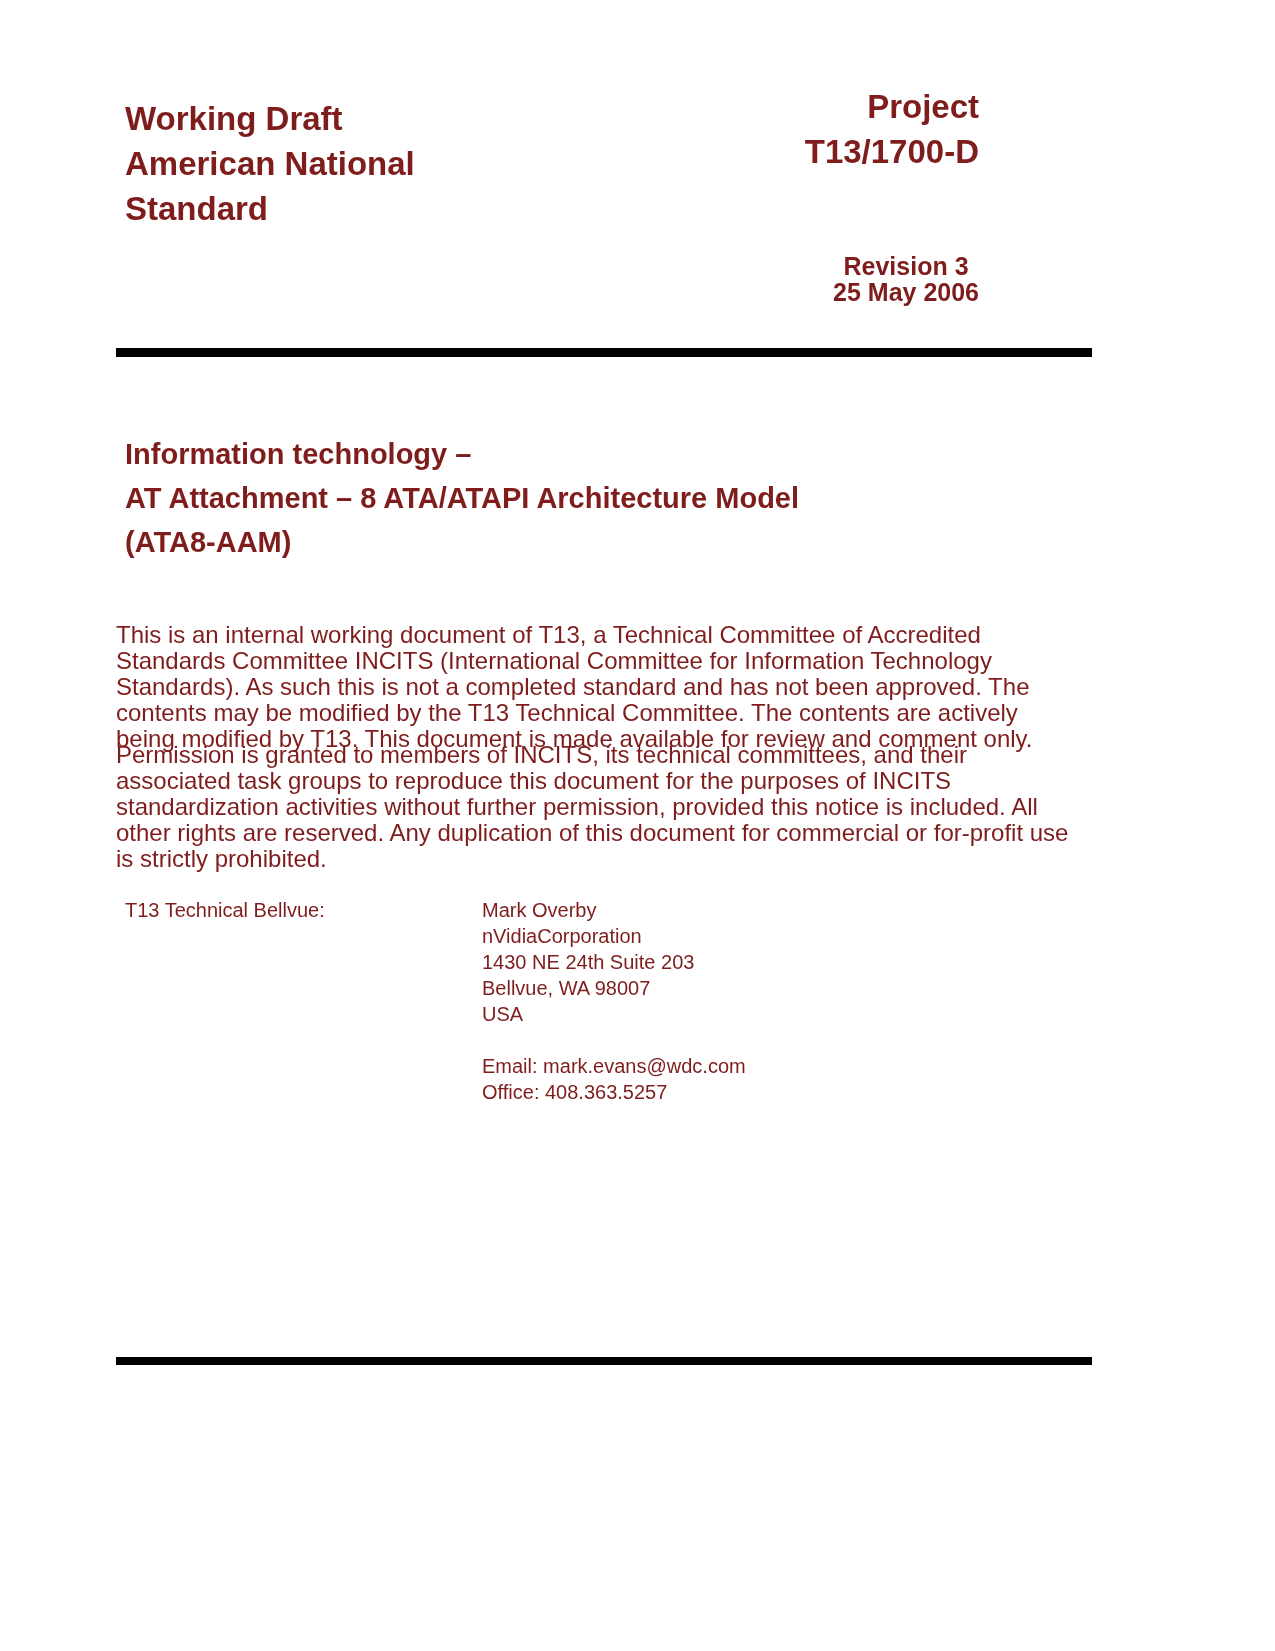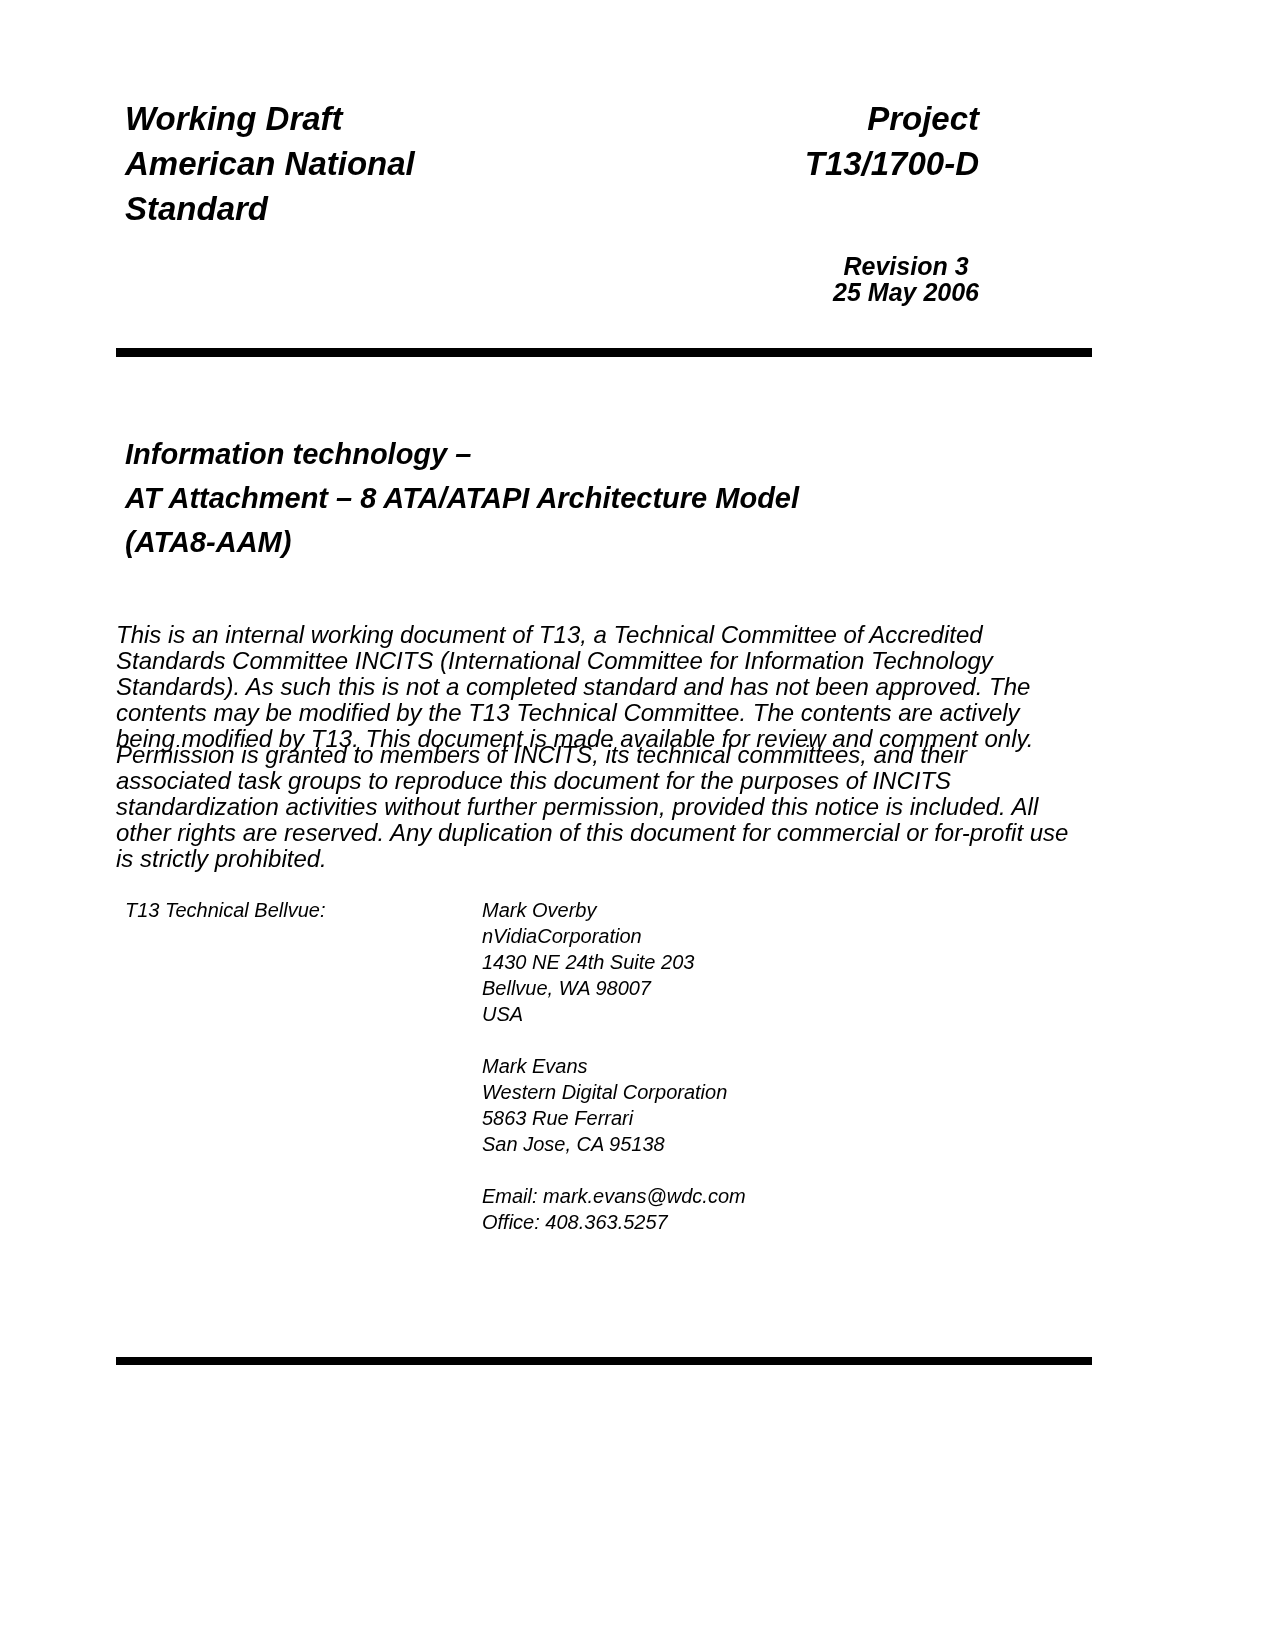"Working Draft" .page { color: #000000 -> #7f1d1d; font-style: italic -> none }
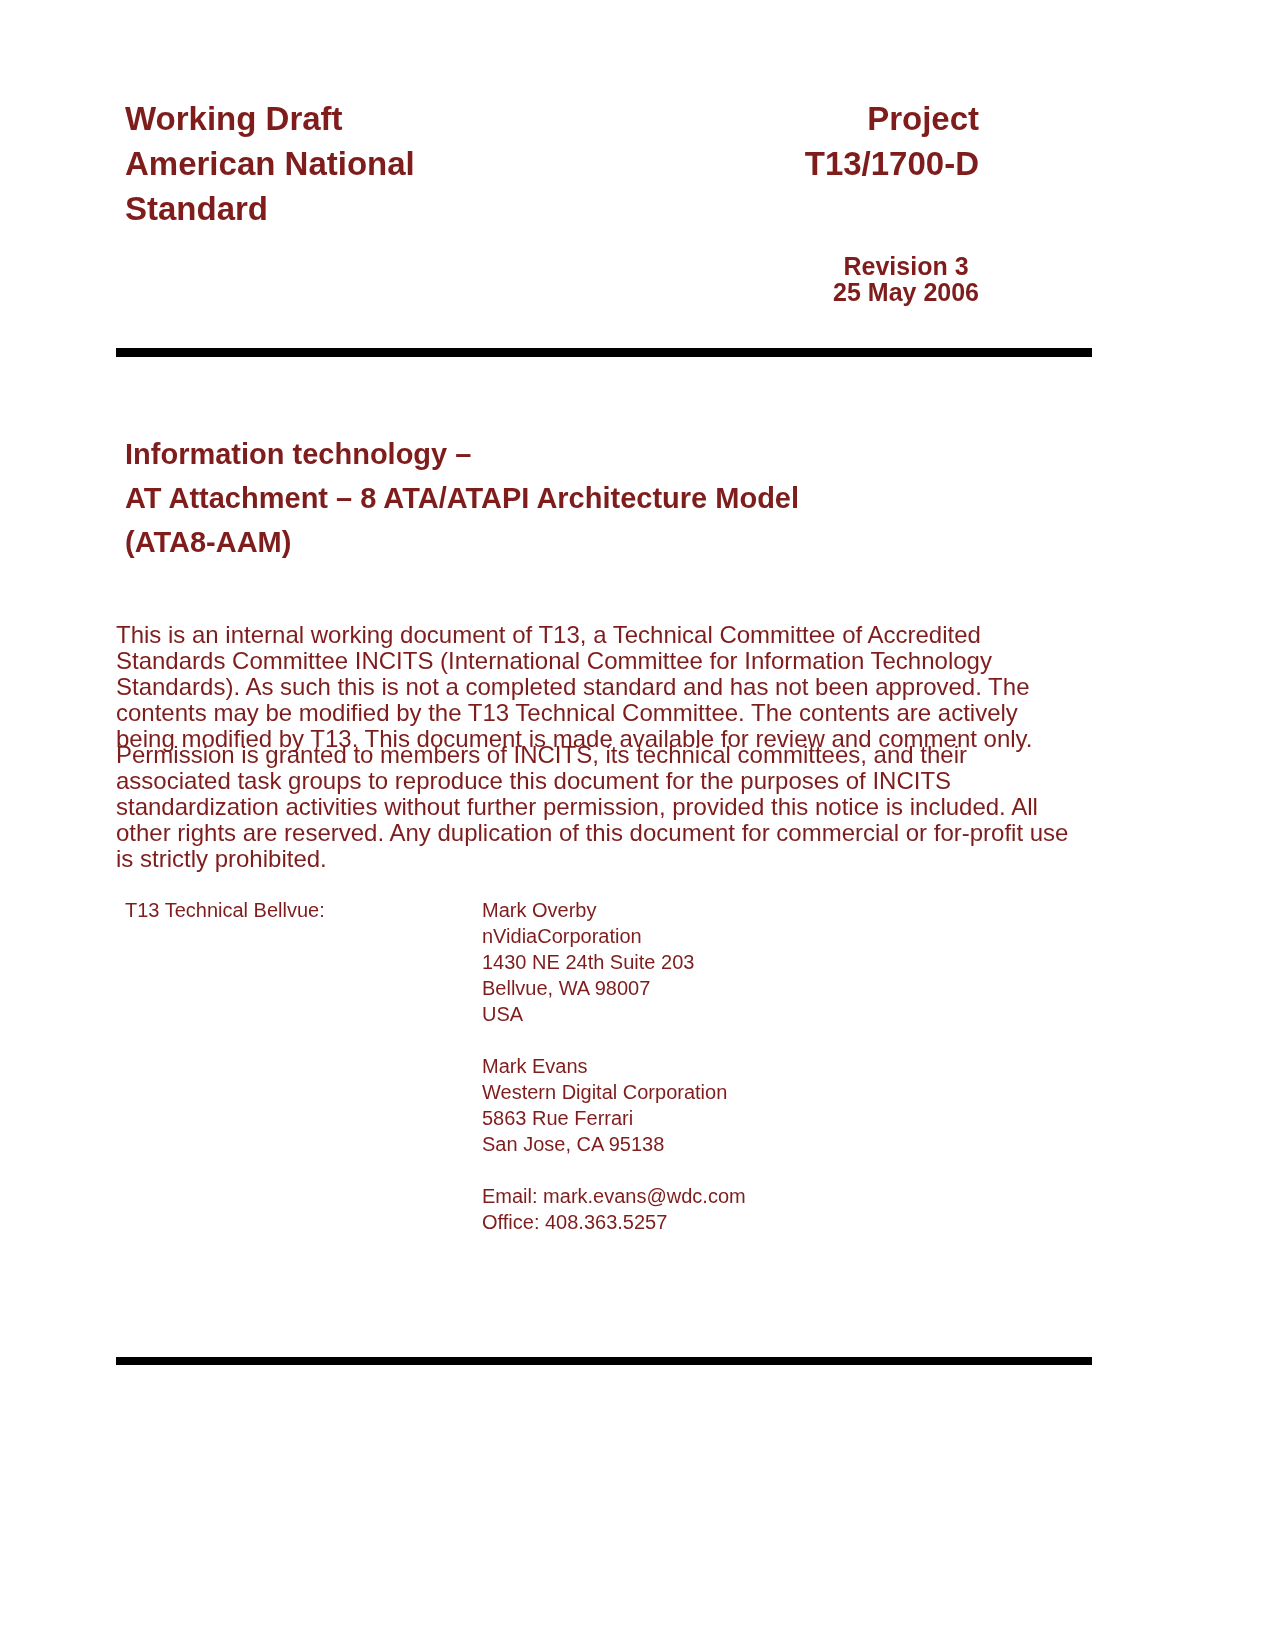"Project" .hdr-right { top: 96px -> 84px }
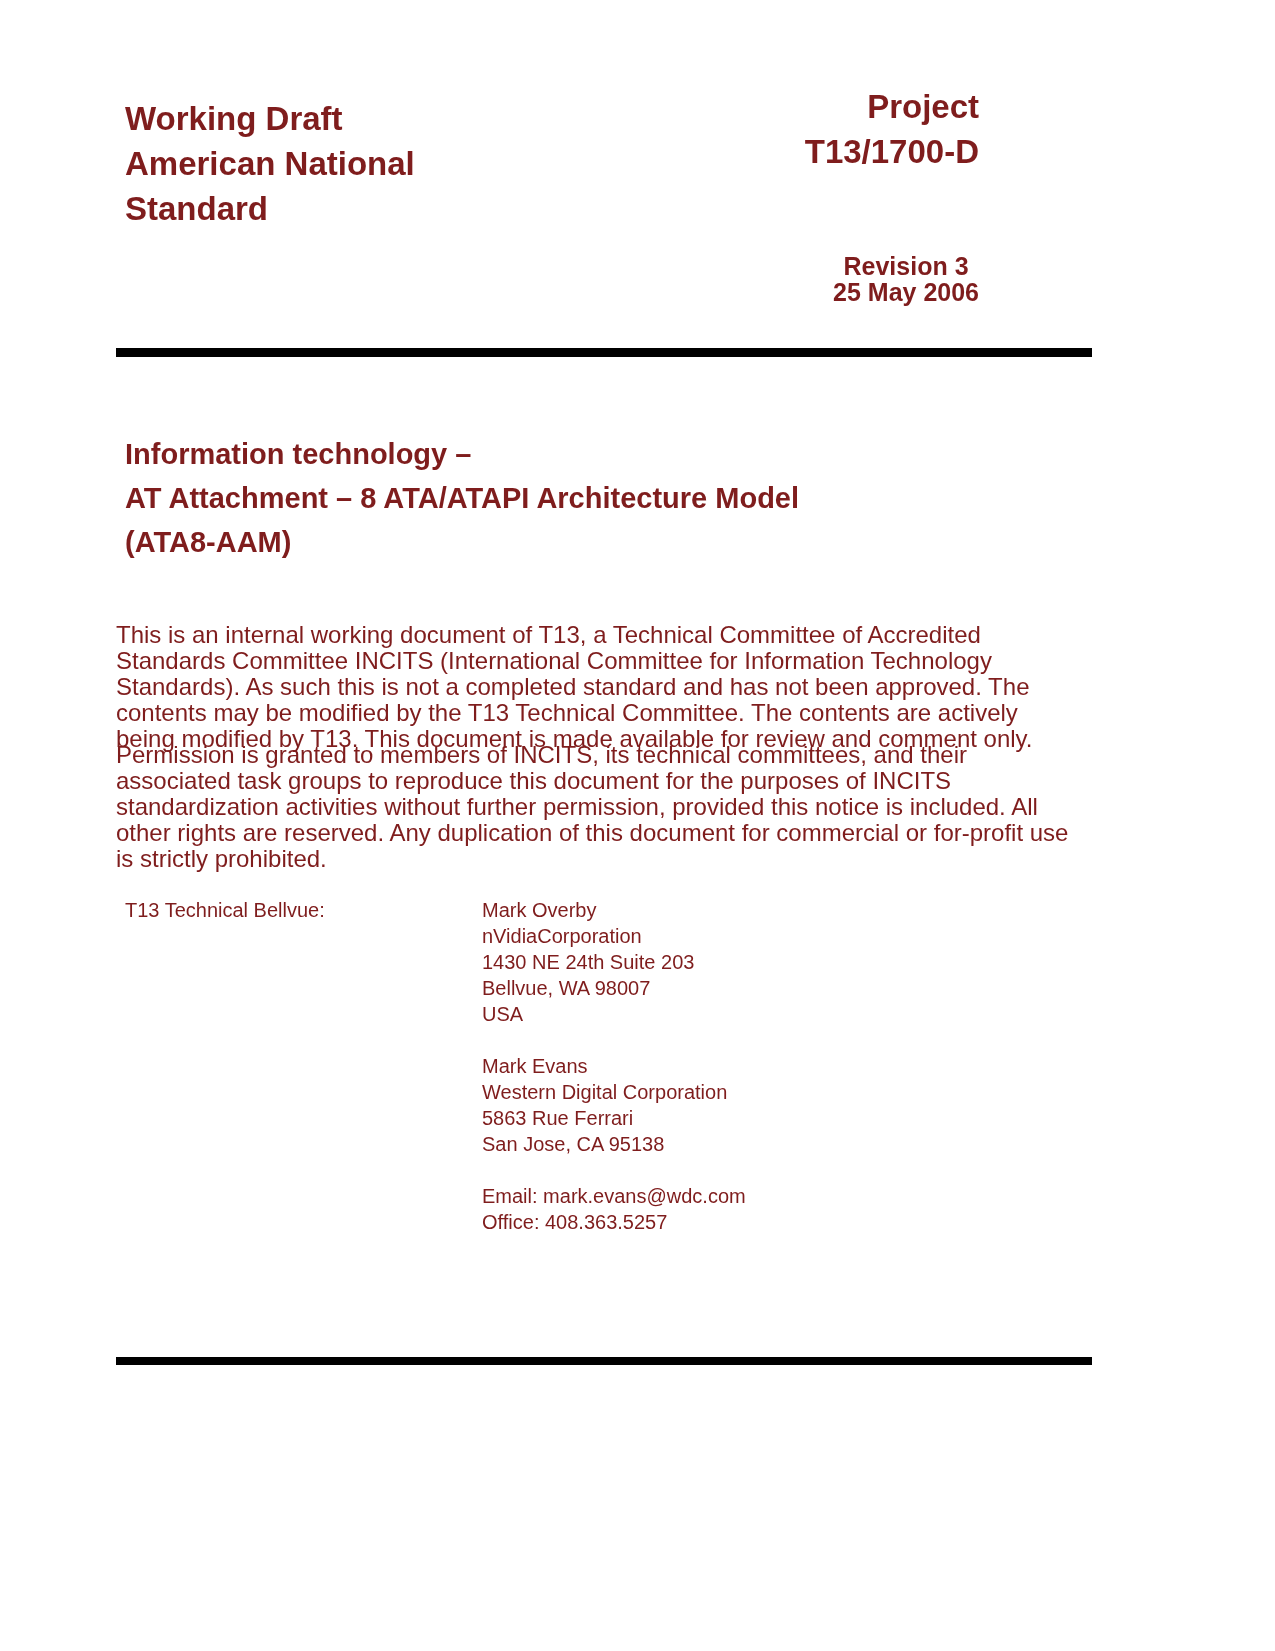"Mark Evans" div.editor-group { html: <div> <div>Mark Evans</div> <div>Western Digital Corporation</div> <div>5863 Rue Ferrari</div> <div>San Jose, CA 95138</div> </div> -> none }
